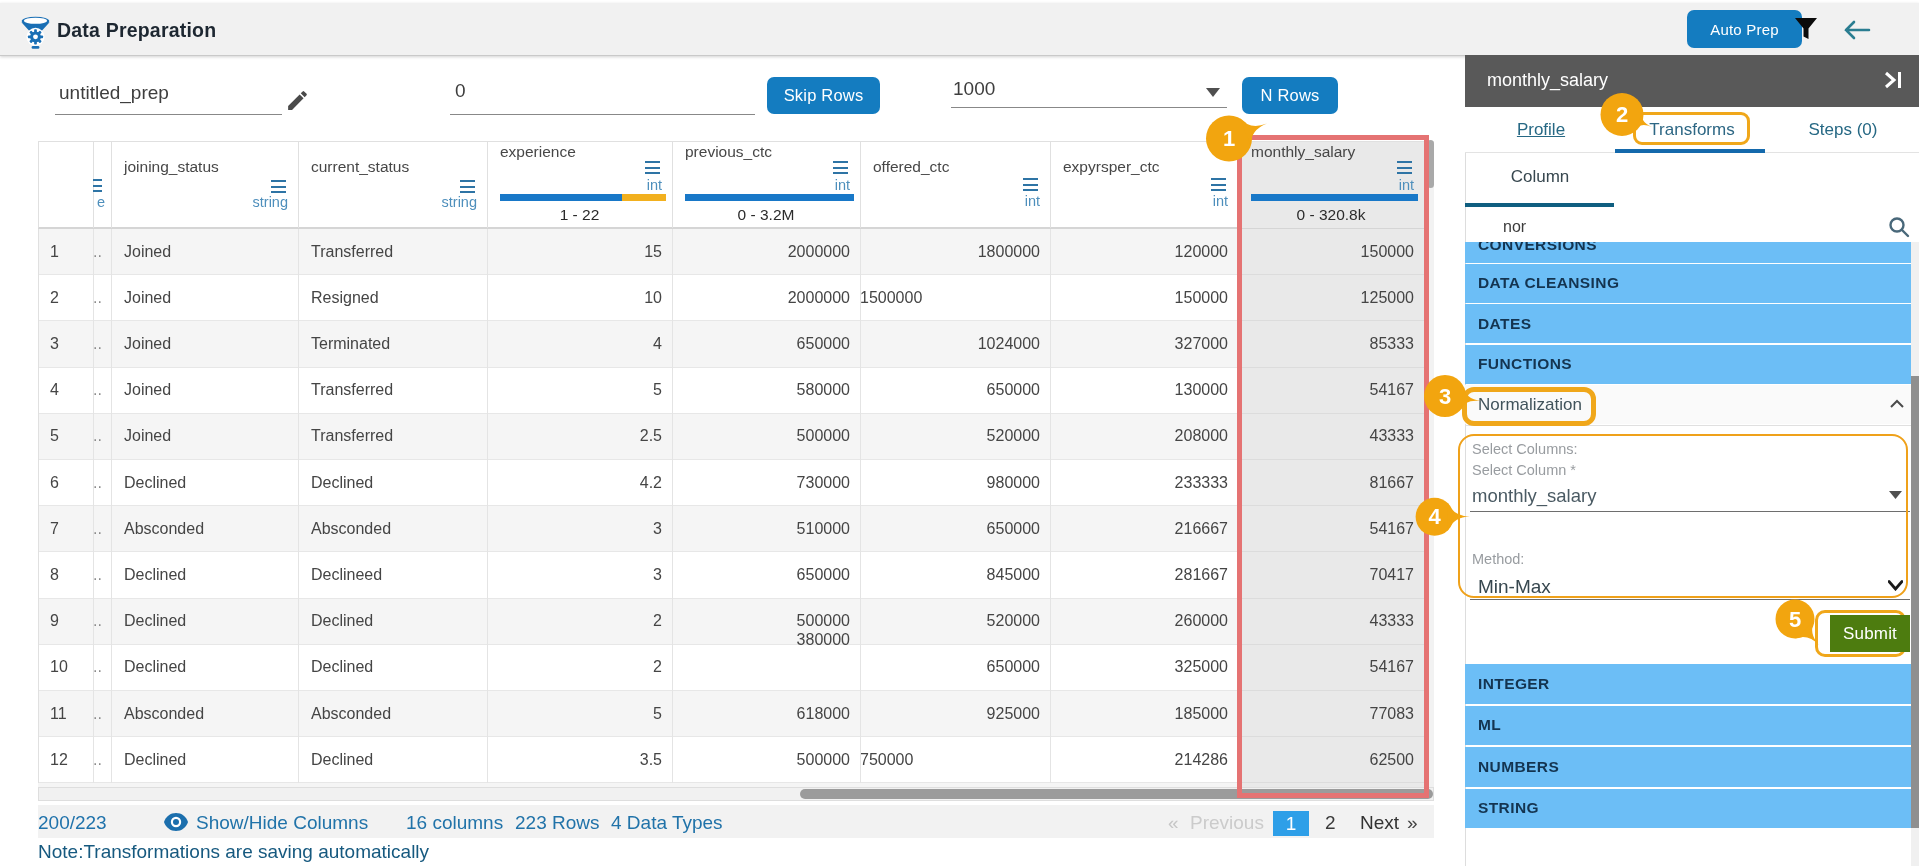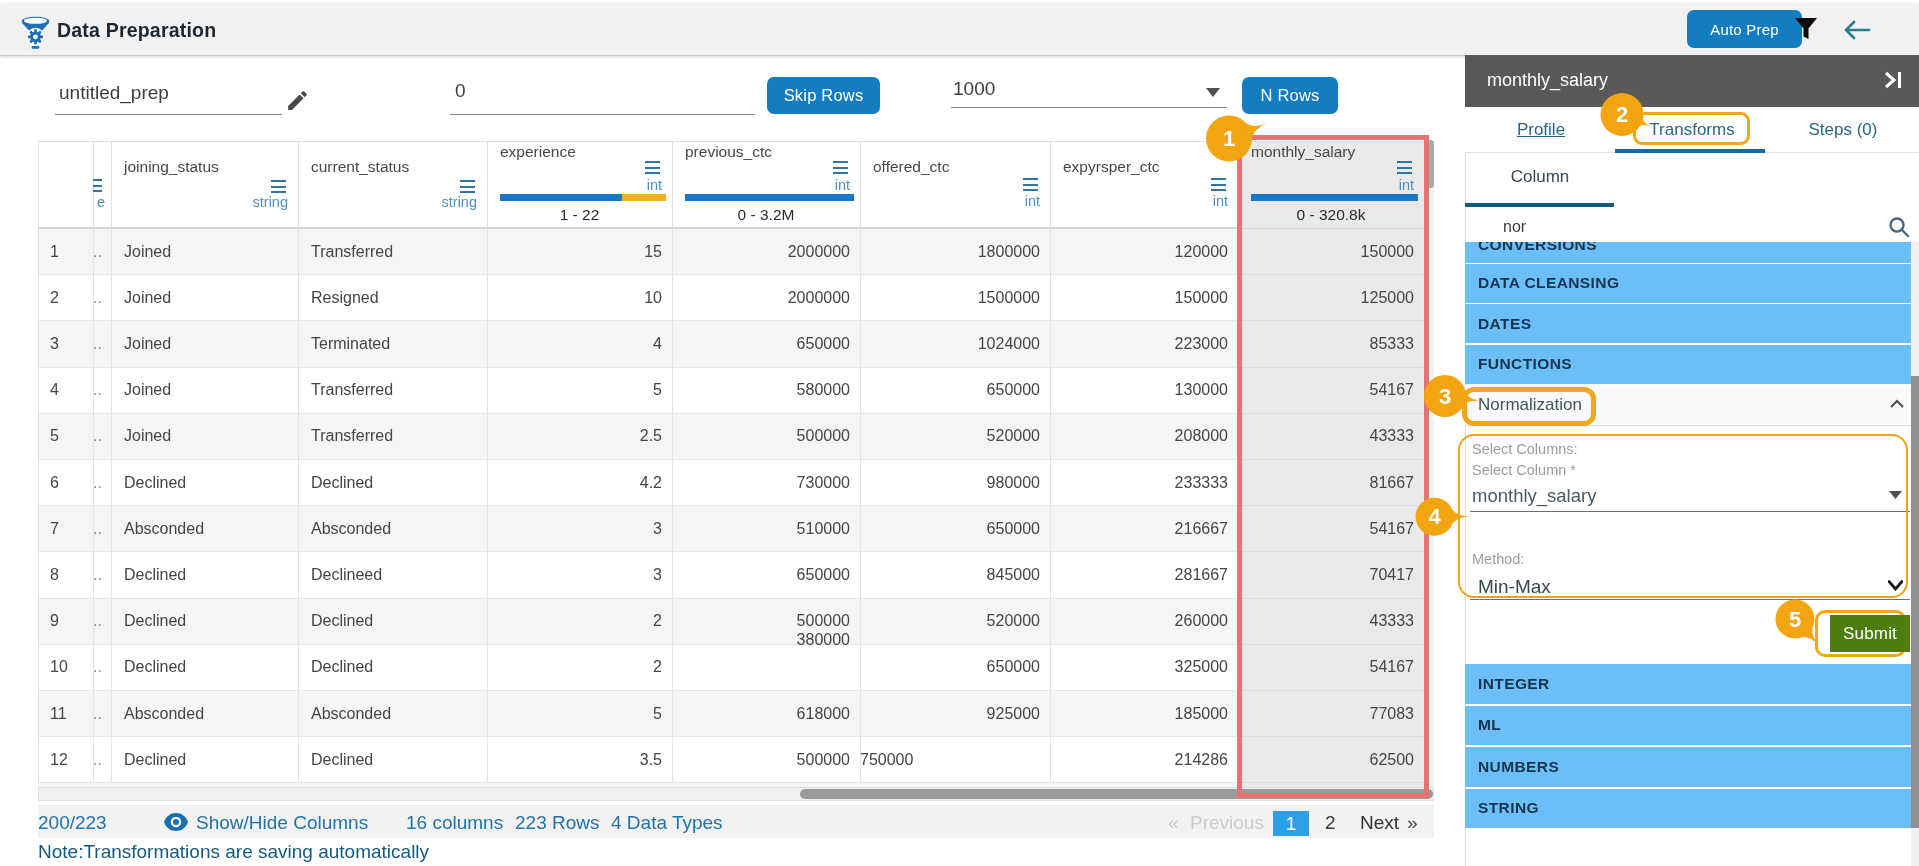"1500000" div.cell { text-align: right -> left }
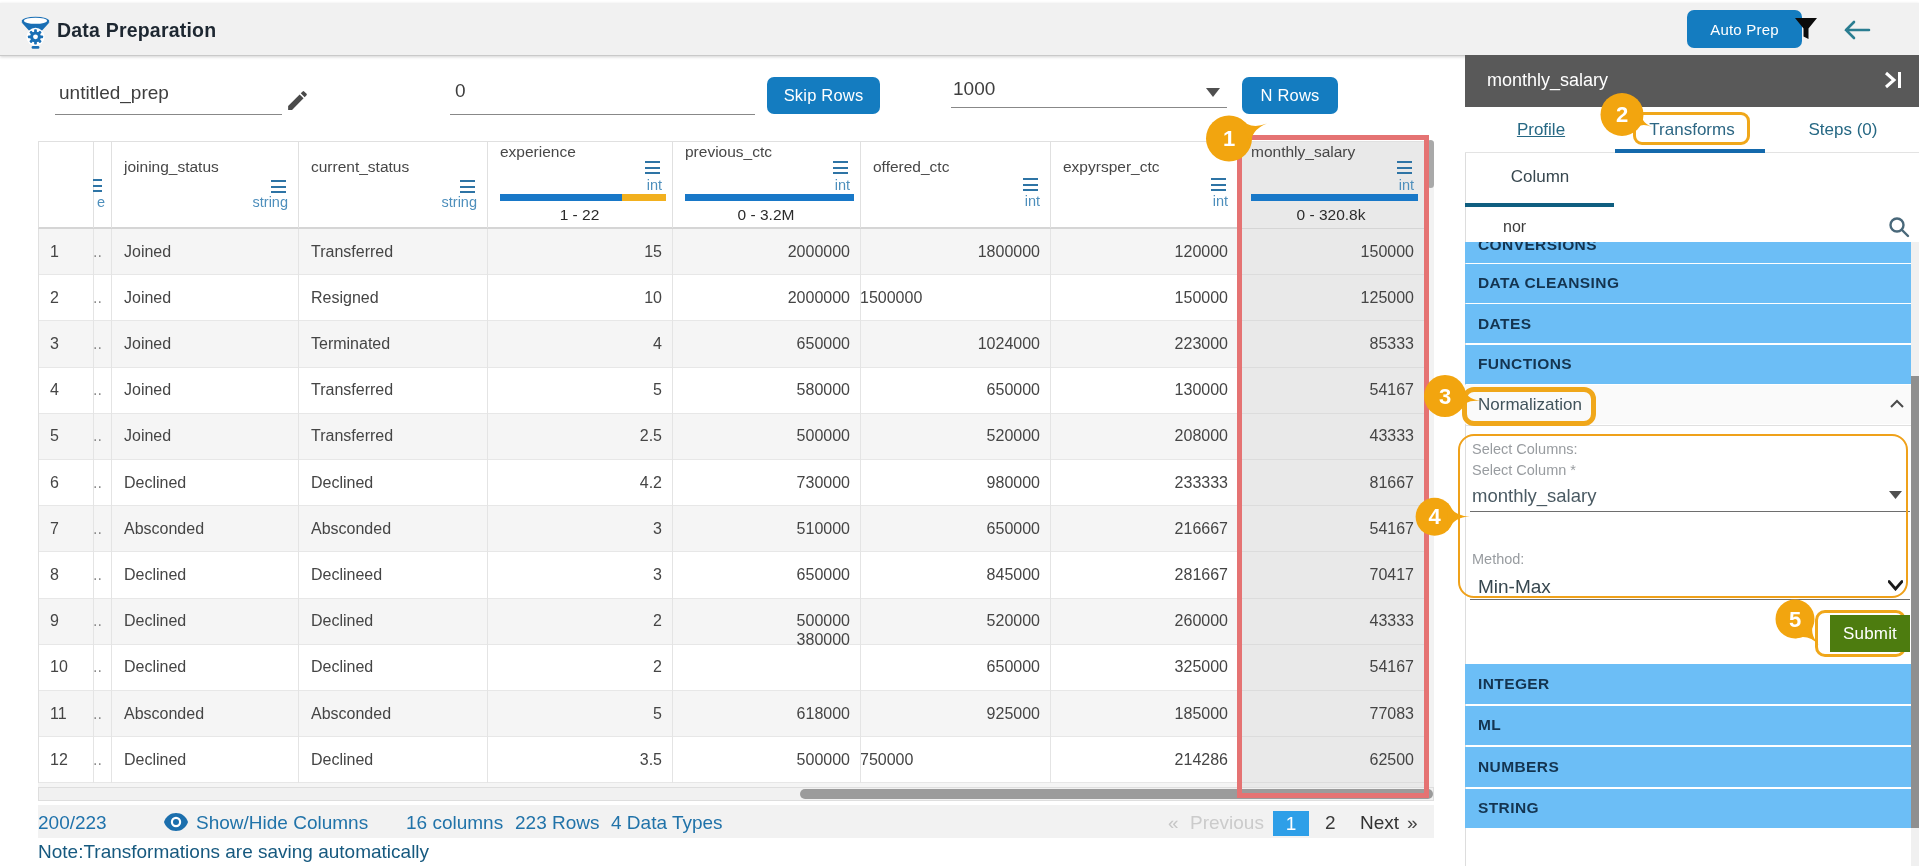"223000" div.cell { text: 223000 -> 327000 }
